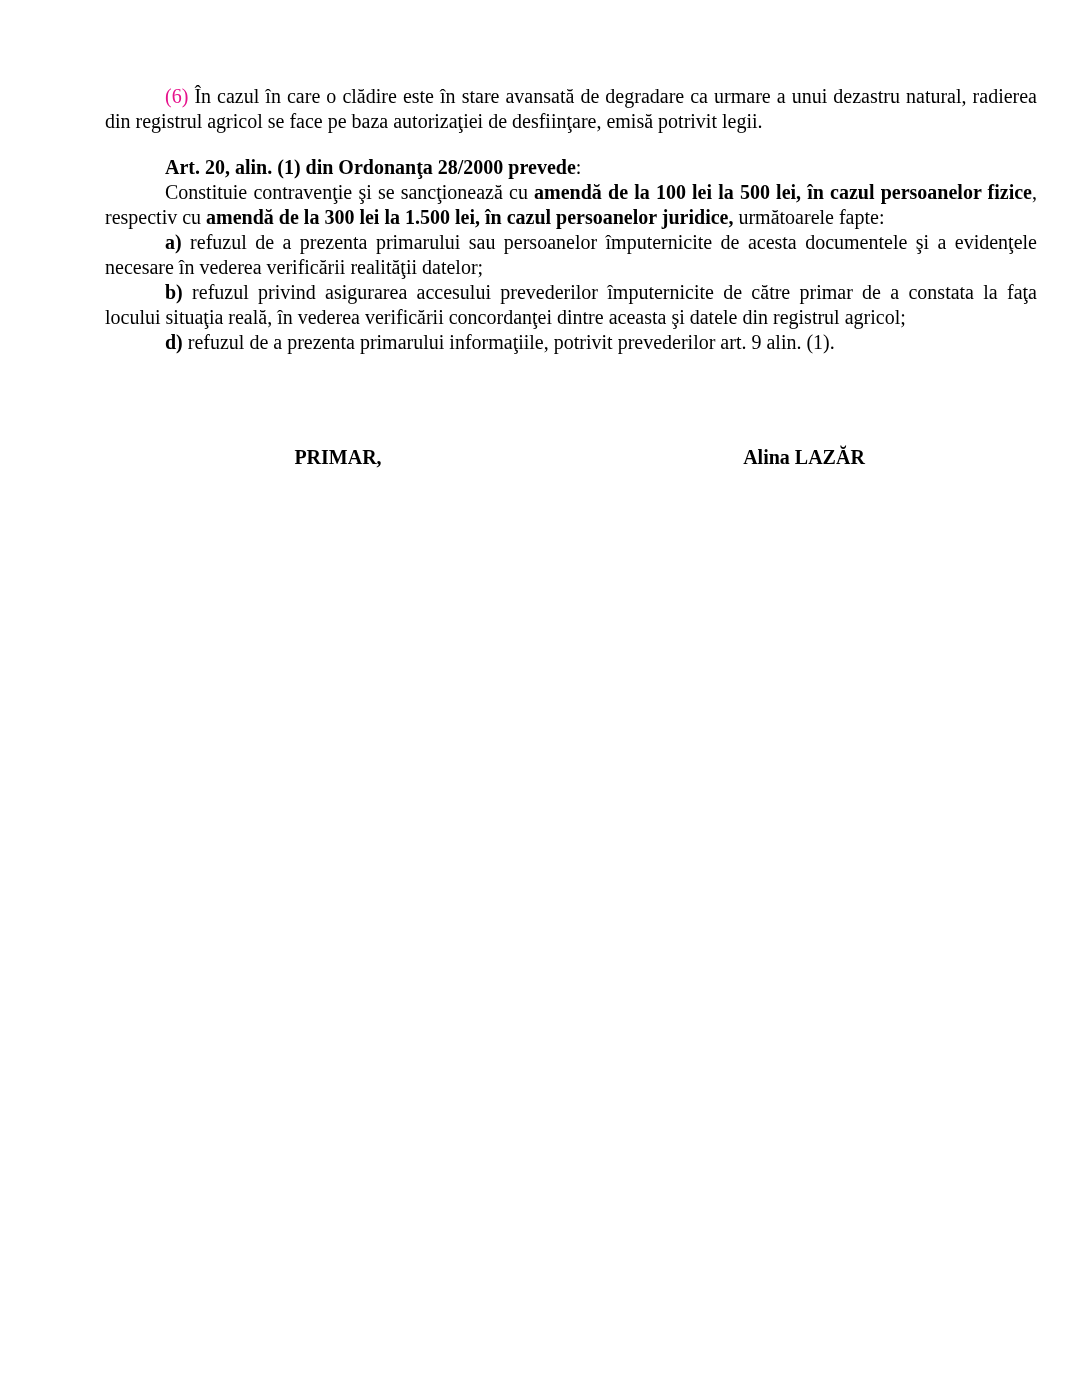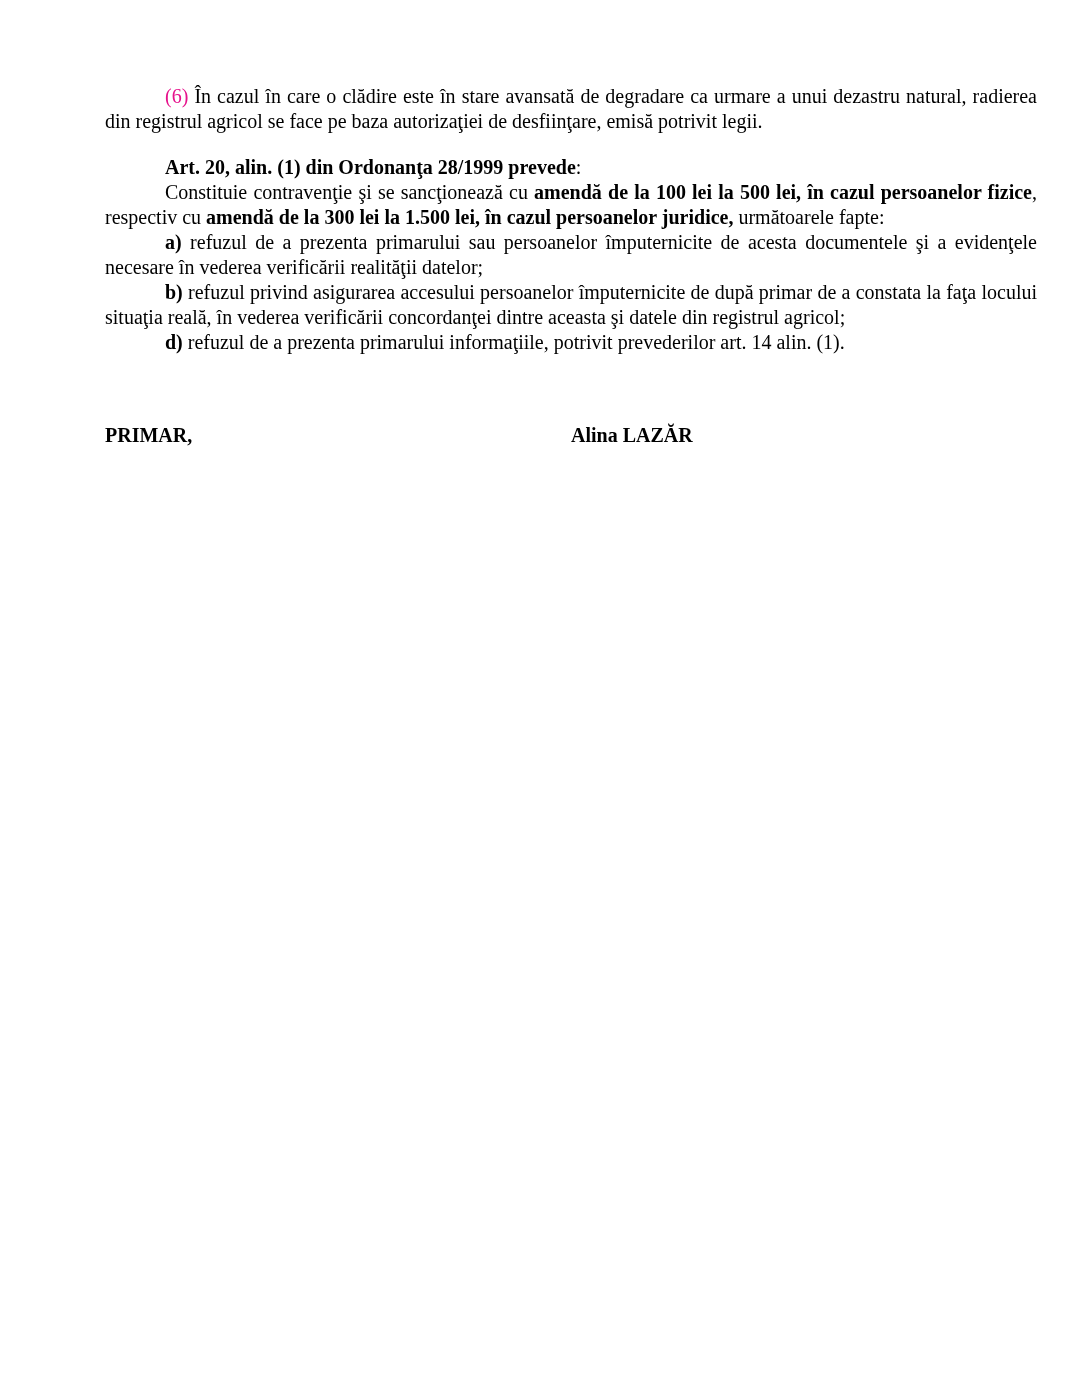"Art. 20, alin. (1) din" span.bold { text: 28/1999 -> 28/2000 }
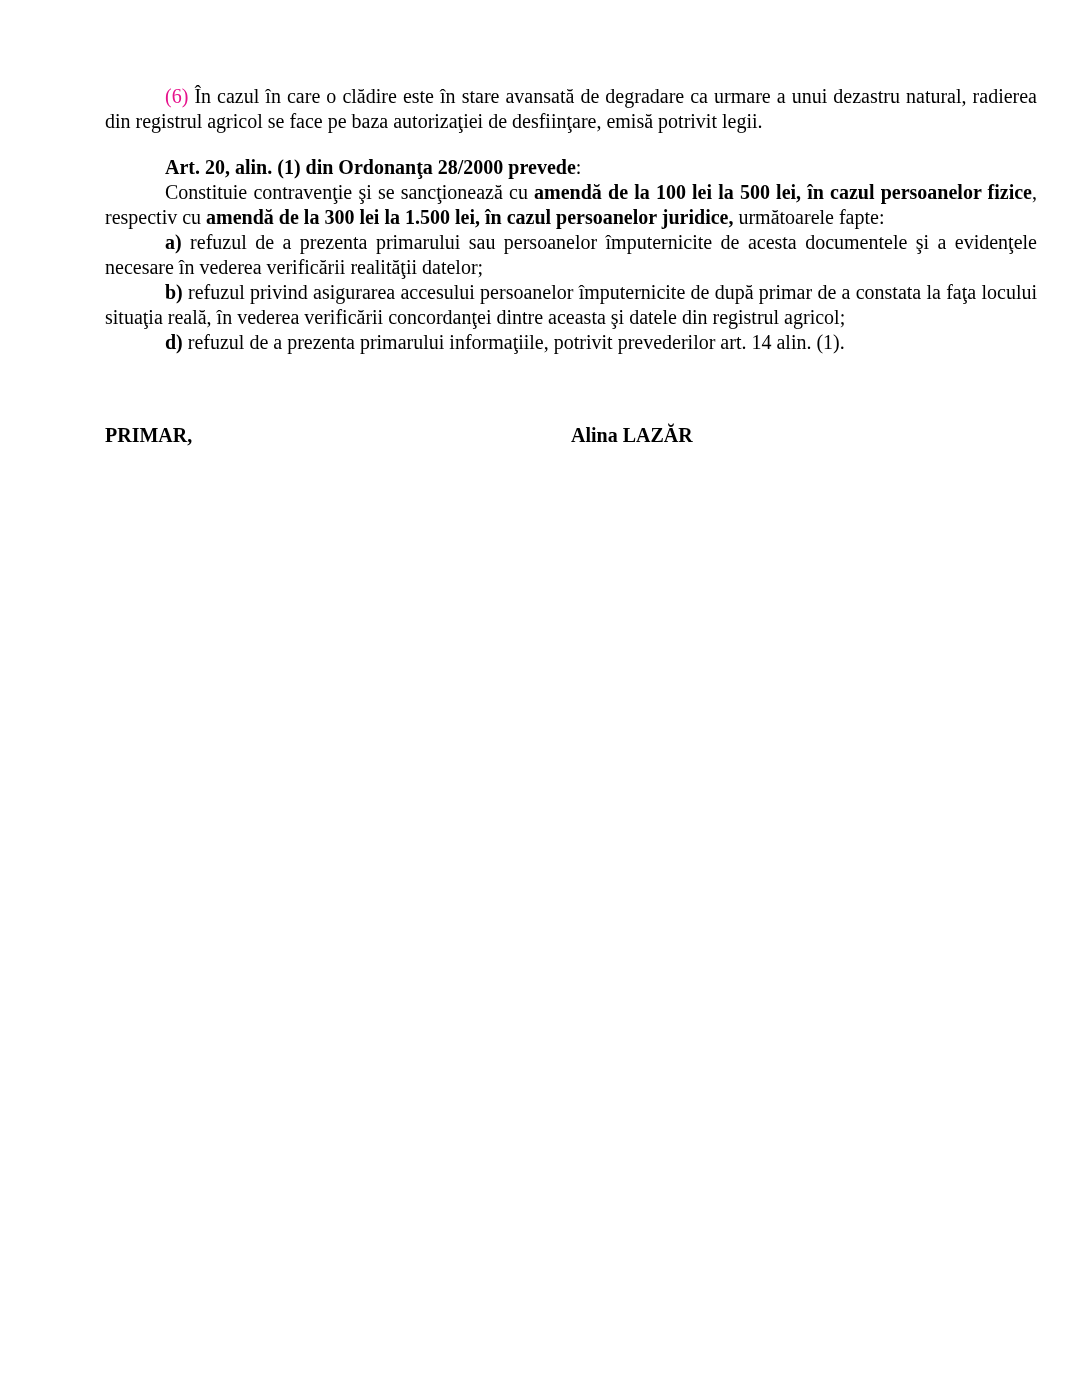"refuzul privind asigurarea accesului" span { text: persoanelor împuternicite de după -> prevederilor împuternicite de către }
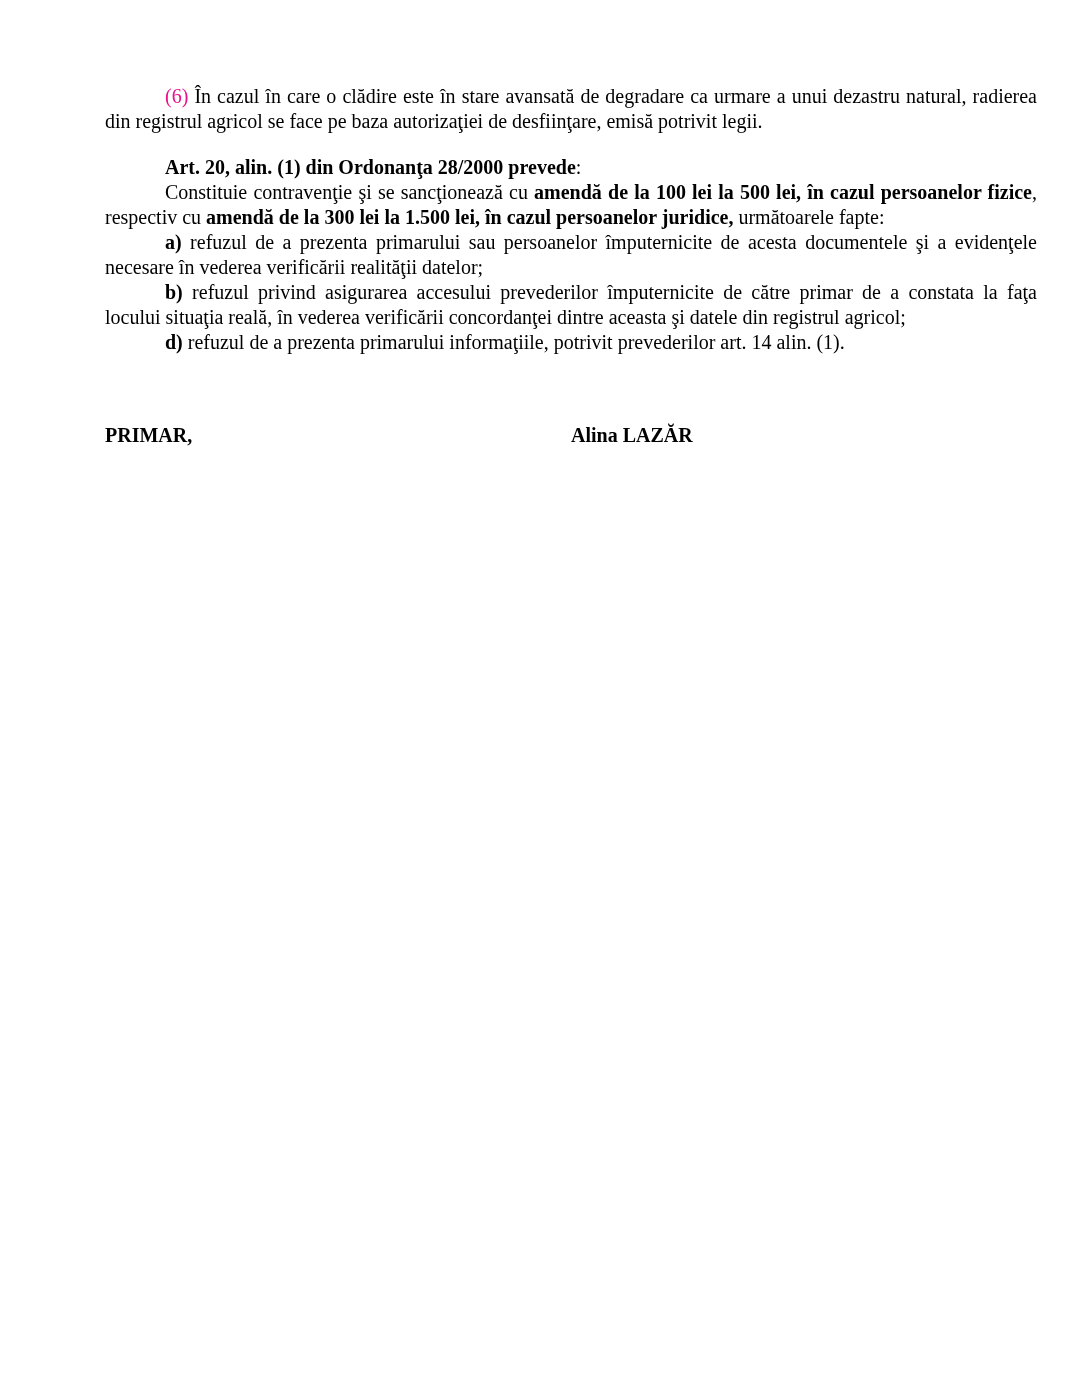"refuzul de a prezenta primarului informaţiile," span { text: 14 -> 9 }
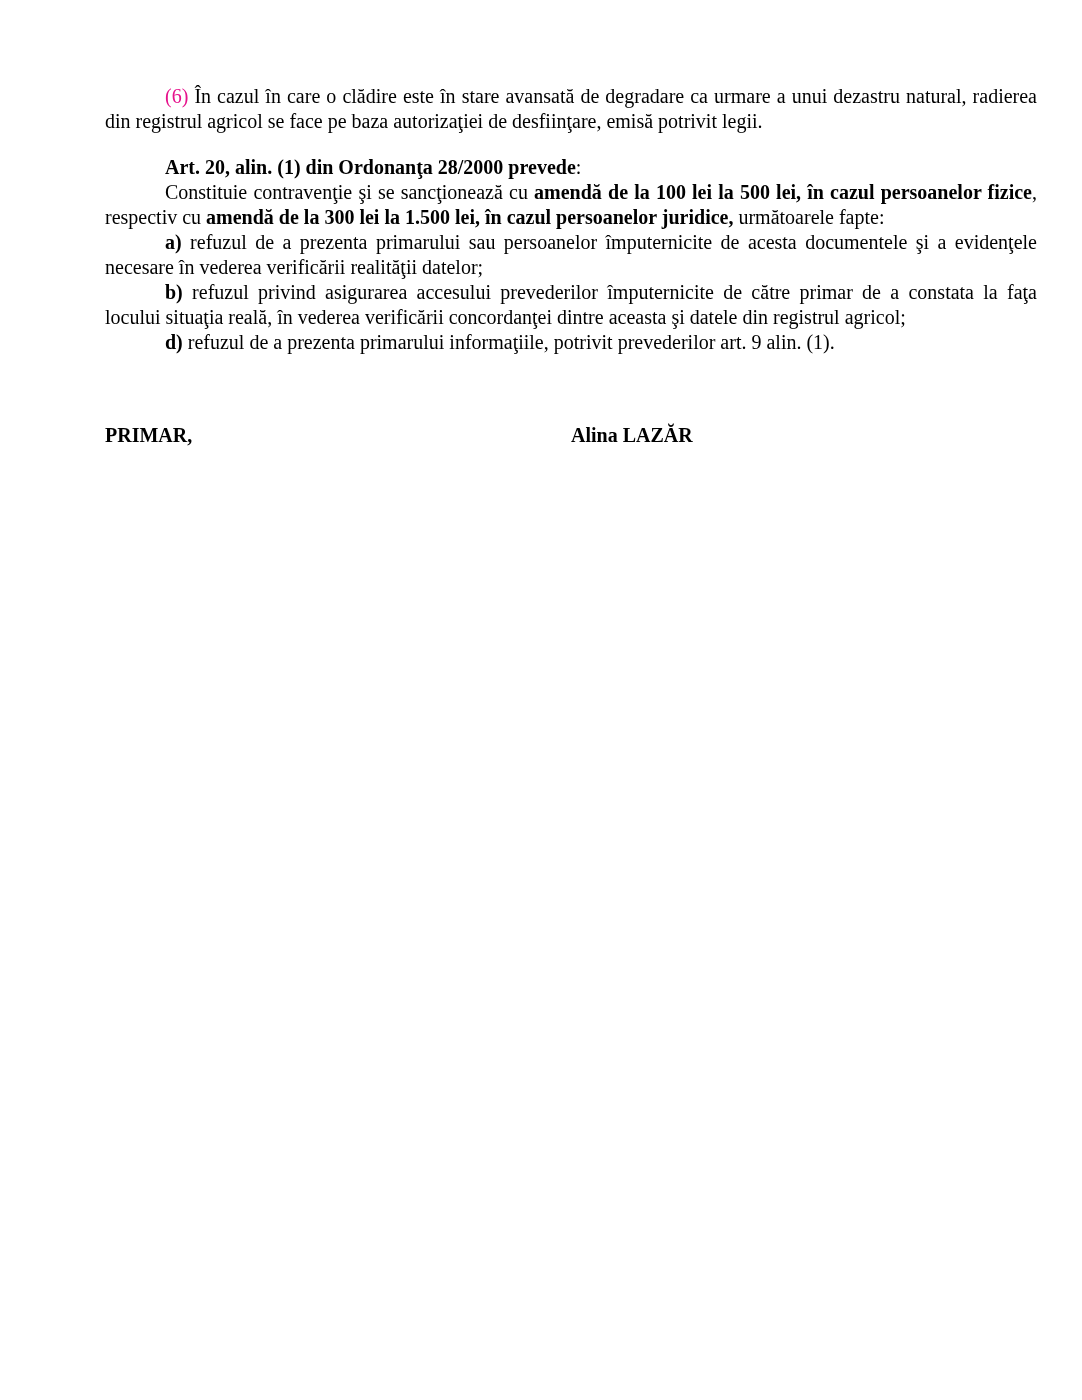"PRIMAR," .sig-col { margin-top: none -> 22px; text-align: left -> center }
